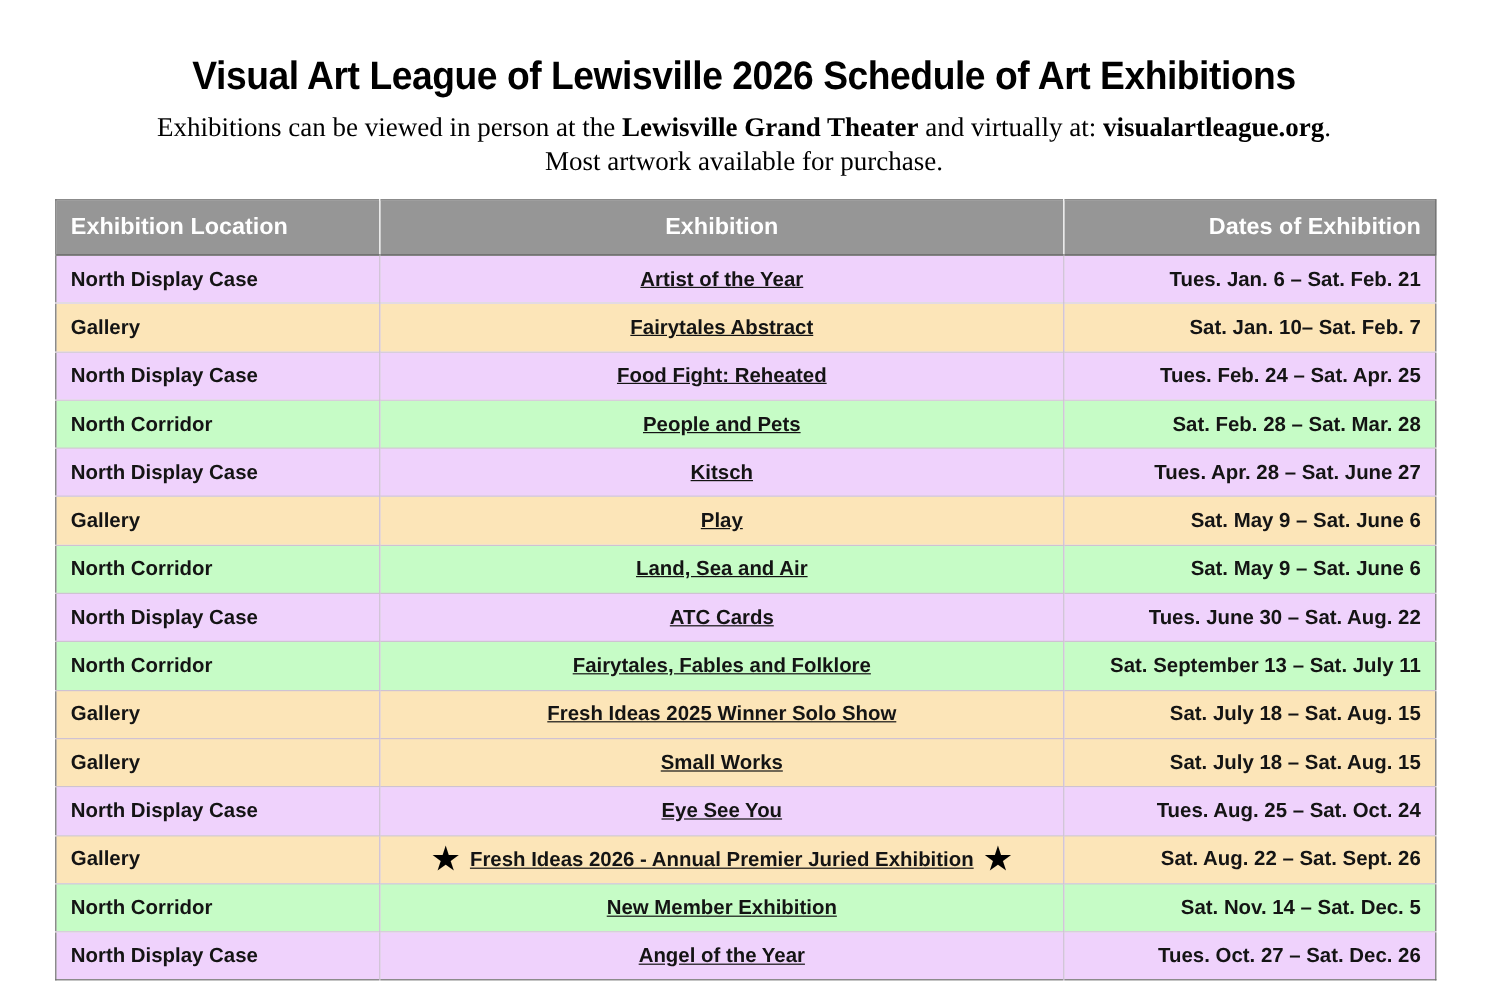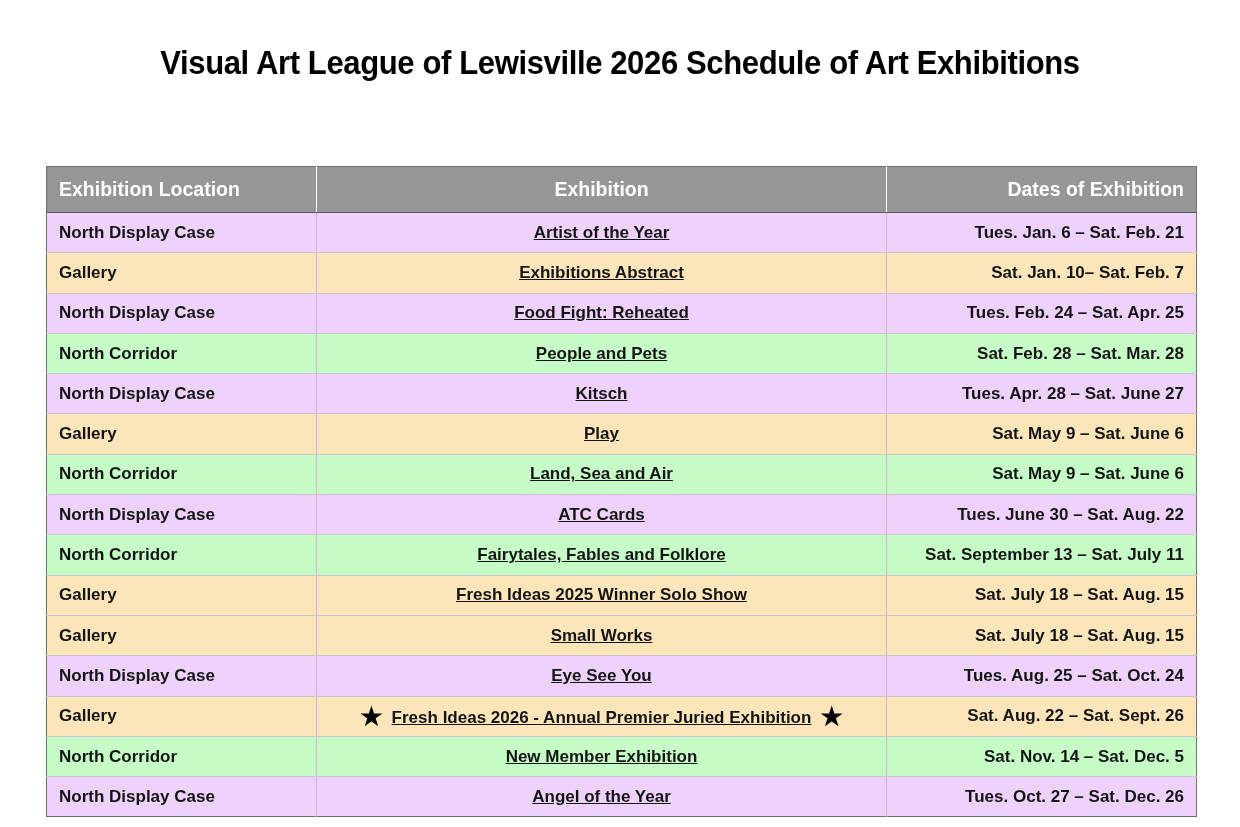"Exhibitions can be viewed in" div.subtitle { html: none -> <div> <span>Exhibitions can be viewed in person at the </span><span>Lewisville Grand Theater</span><span> and virtually at: </span><span>visualartleague.org</span><span>.</span> <span>Most artwork available for purchase.</span> </div> }
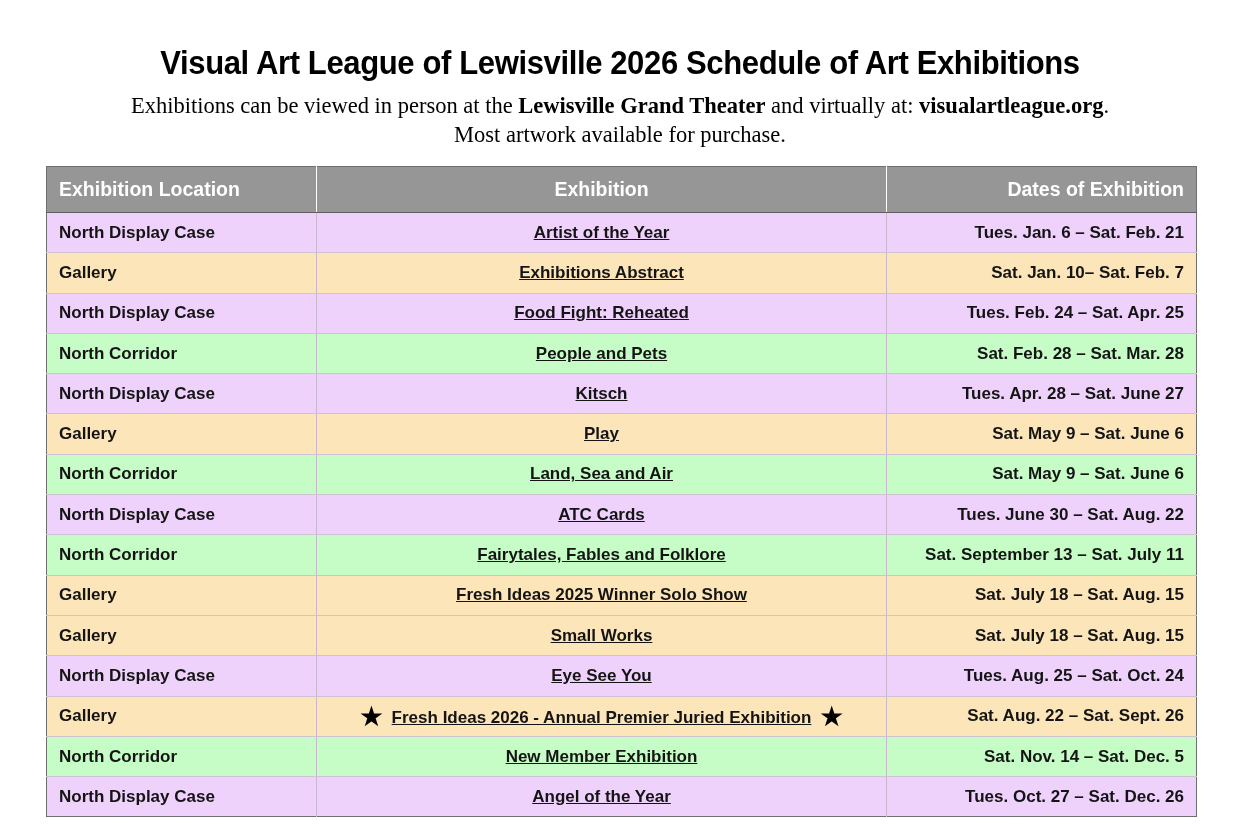"Exhibitions Abstract" td.cell-exh { text: Exhibitions -> Fairytales }
